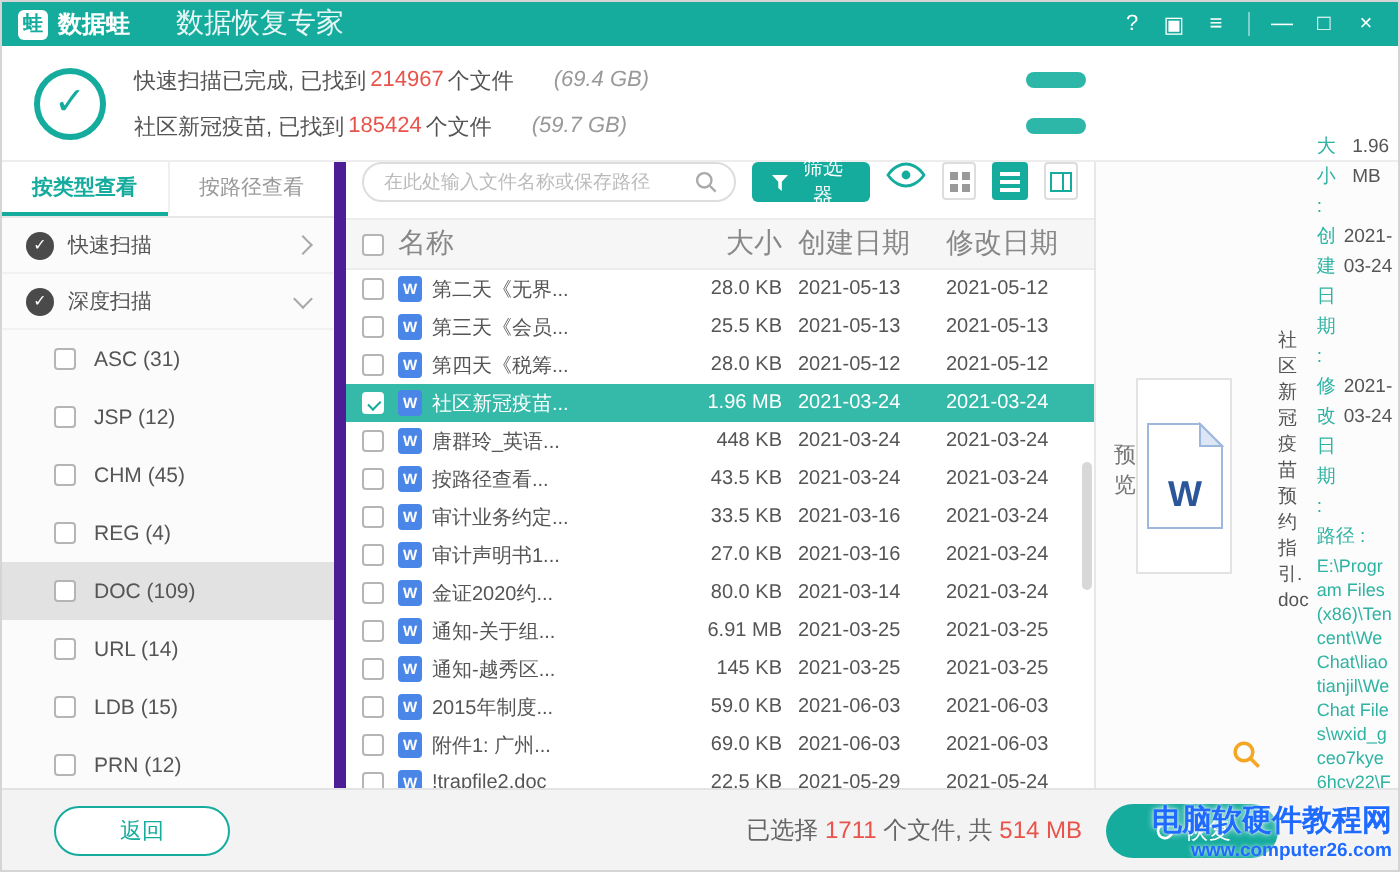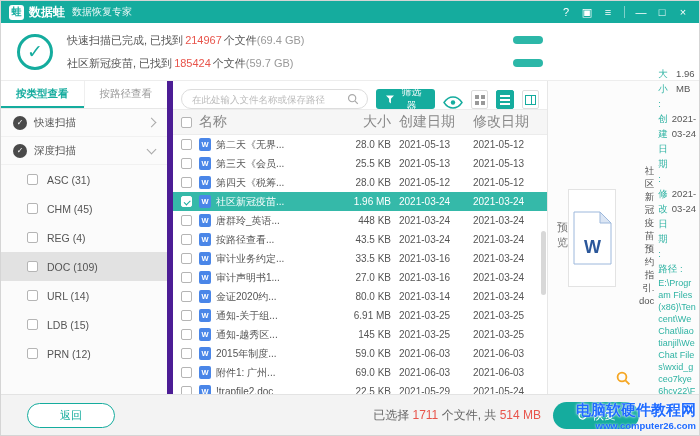"数据恢复专家" .app-subtitle { font-size: 10px -> 14px; margin-left: 2px -> 18px }
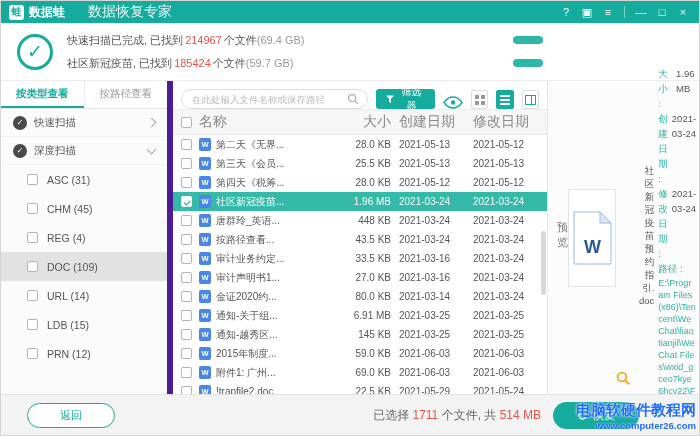"(69.4 GB)" .s-size { font-style: none -> italic; margin-left: 0 -> 20px }
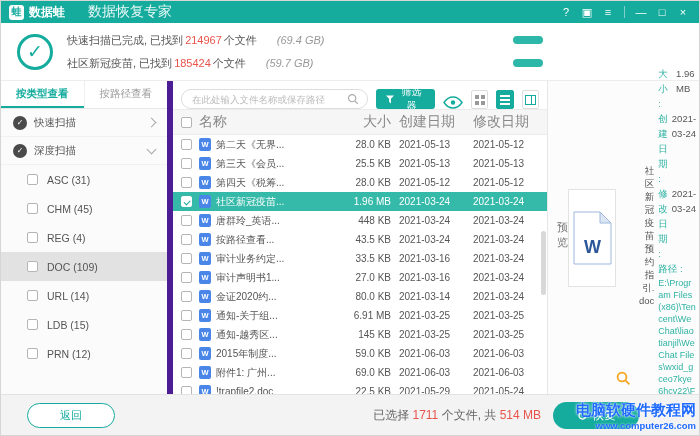"在此处输入文件名称或保存路径" .toolbar { align-items: flex-end -> flex-start }
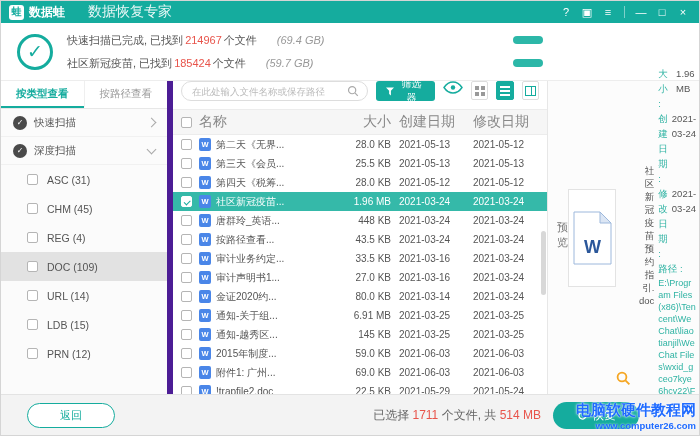"社区新冠疫苗预约指引. doc" .pv-filename { text-align: right -> left }
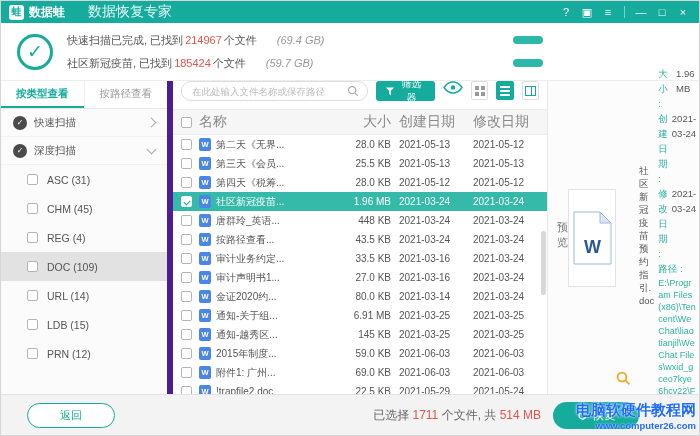"JSP (12)" div.type-item { html: none -> <div> <span></span> <span>JSP (12)</span> </div> }
